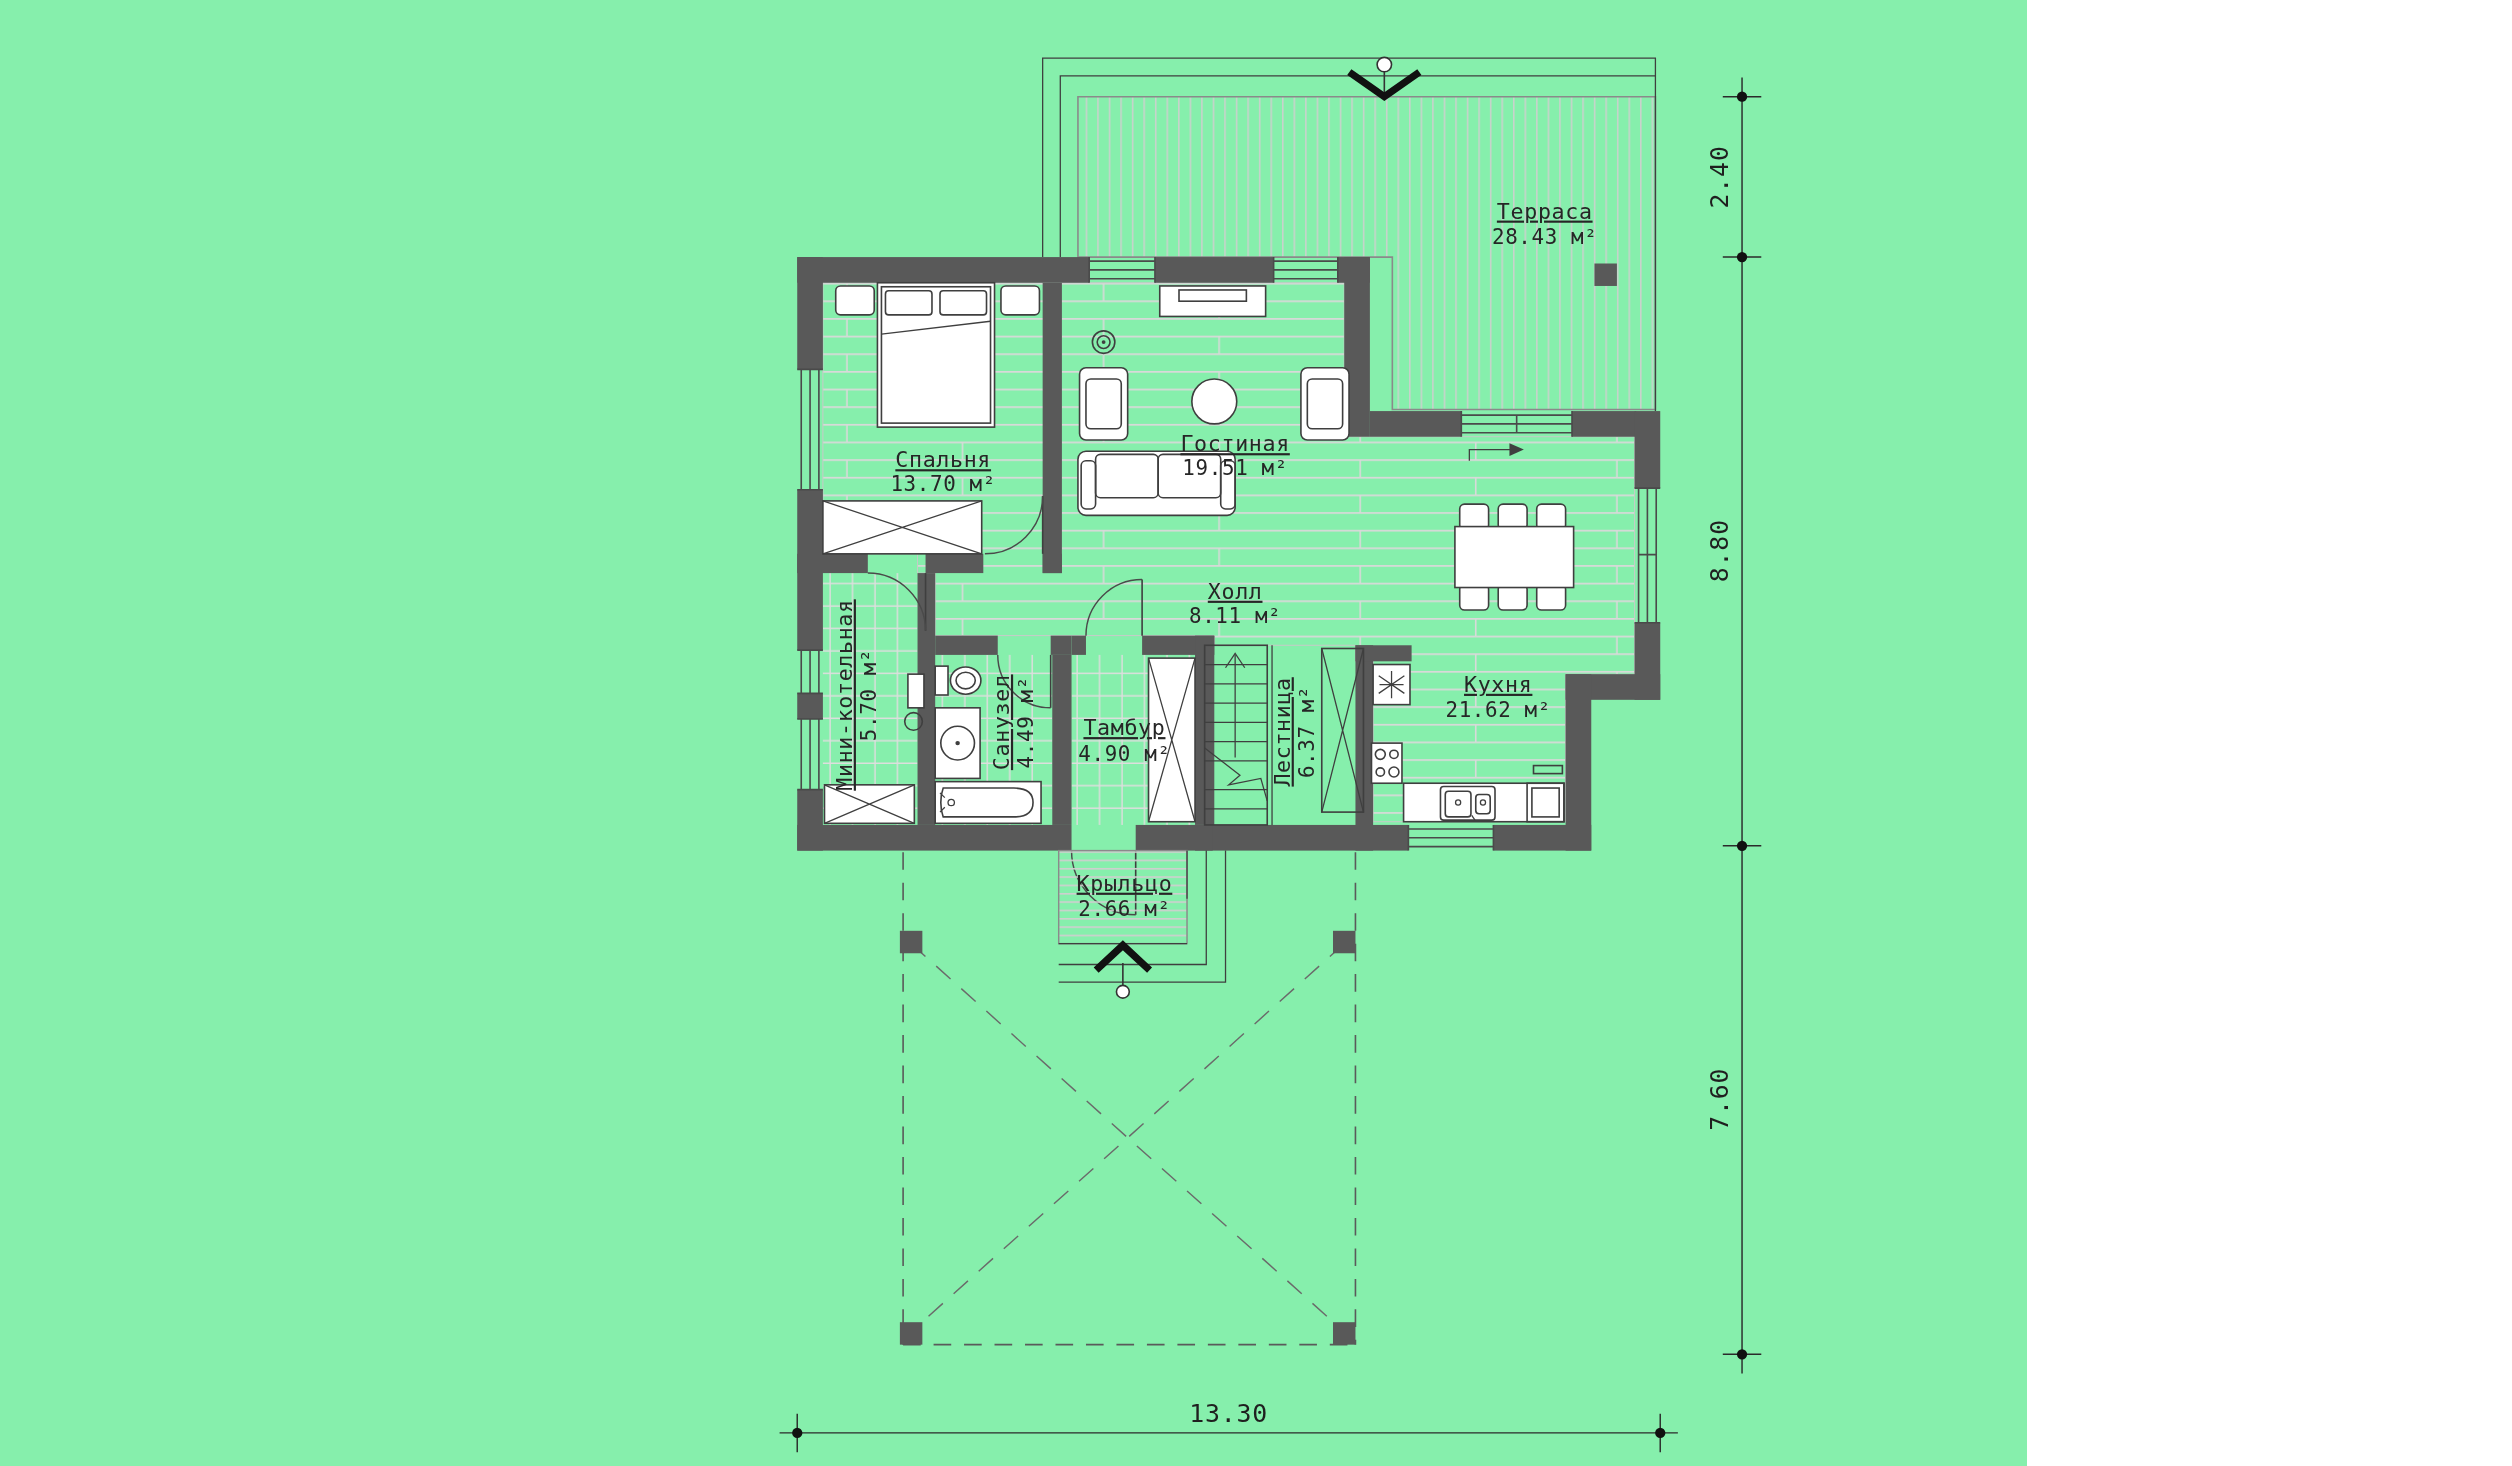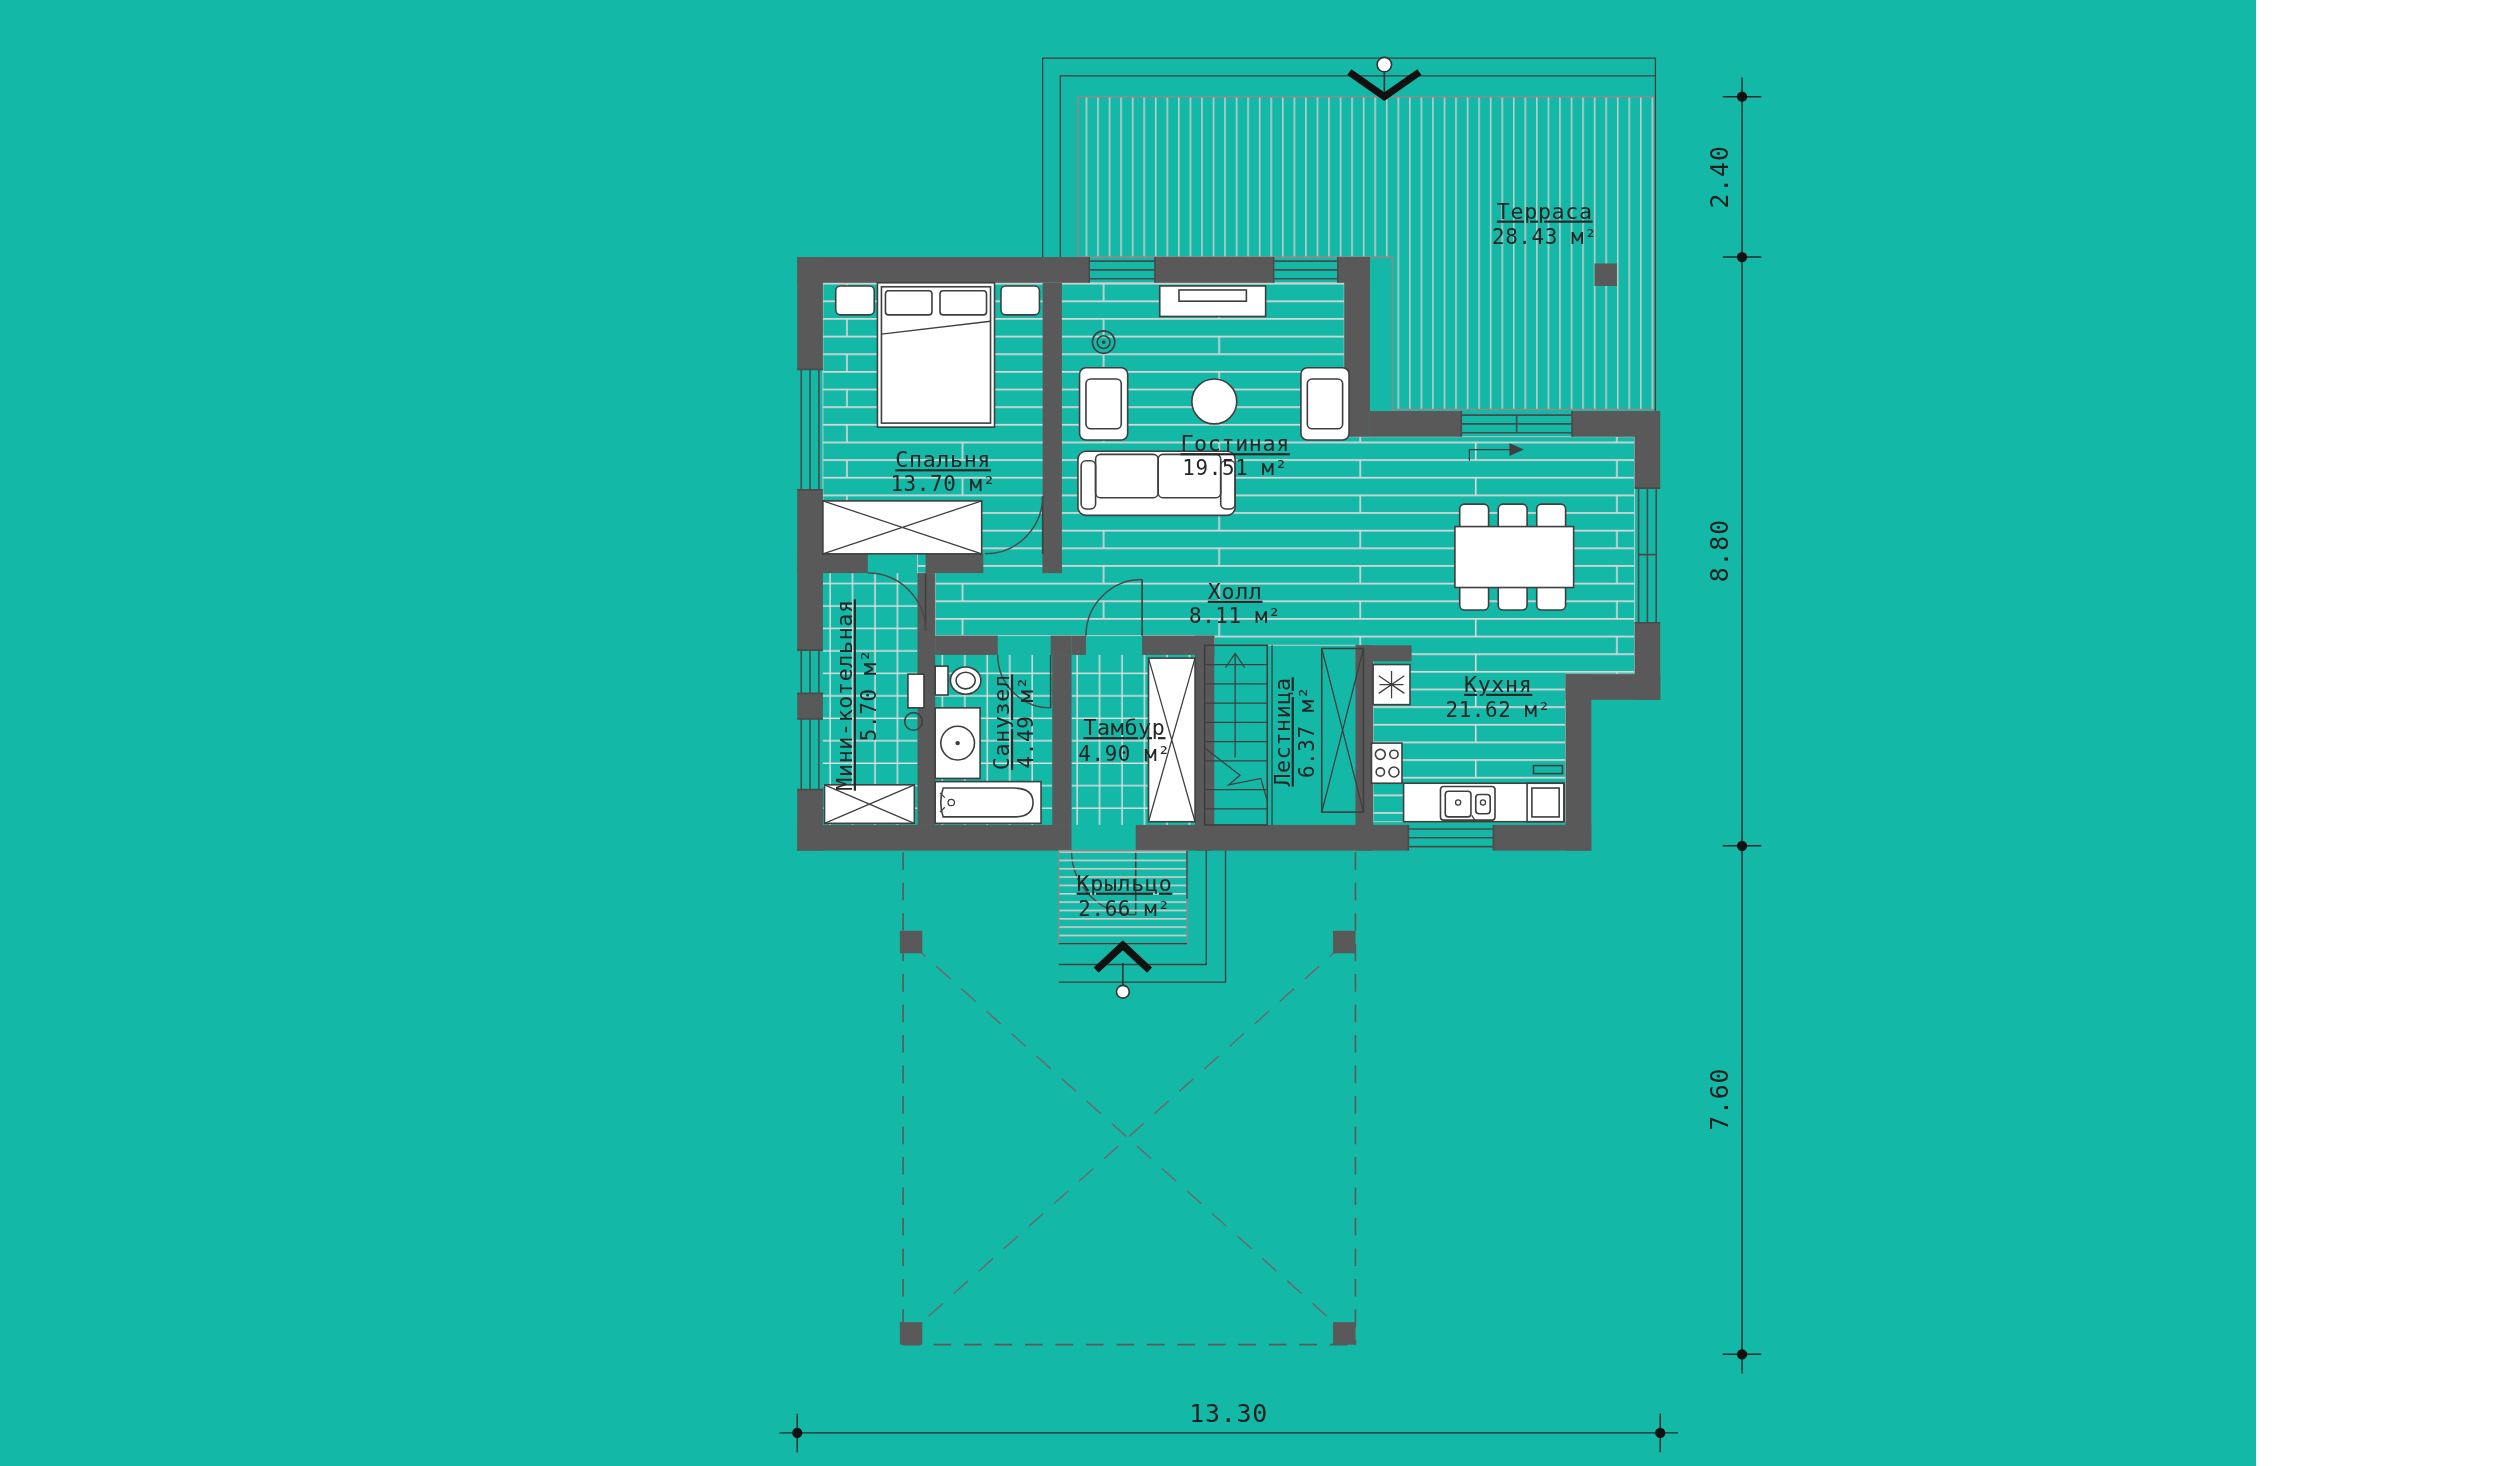"Терраса" .canvas { background: #14b8a6 -> #86efac; width: 2256px -> 2027px }
